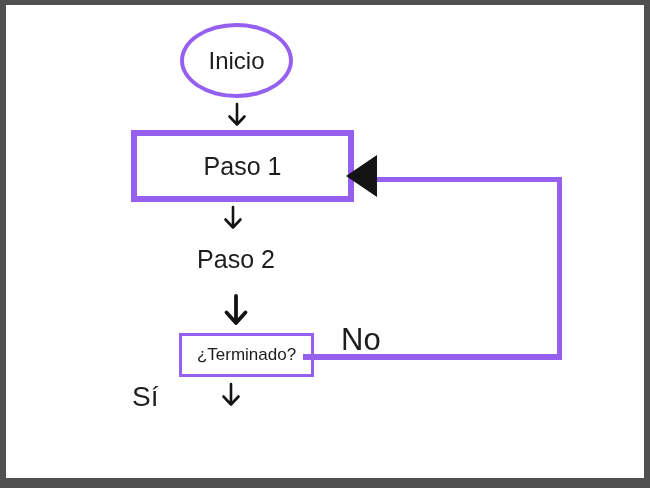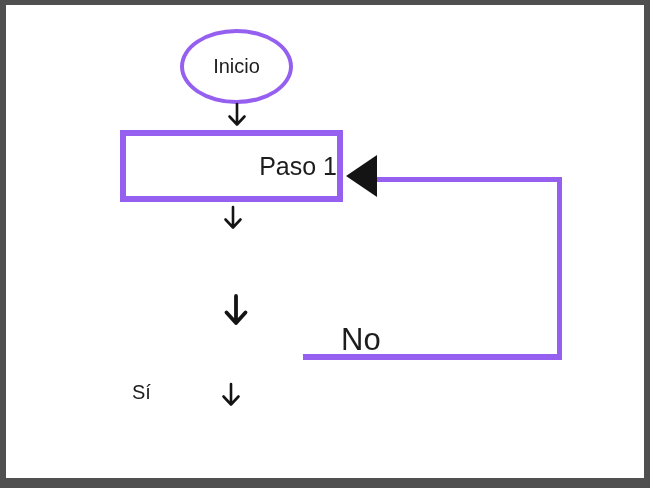"Inicio" .ellipse.start { font-size: 20px -> 24px; top: 29px -> 23px }
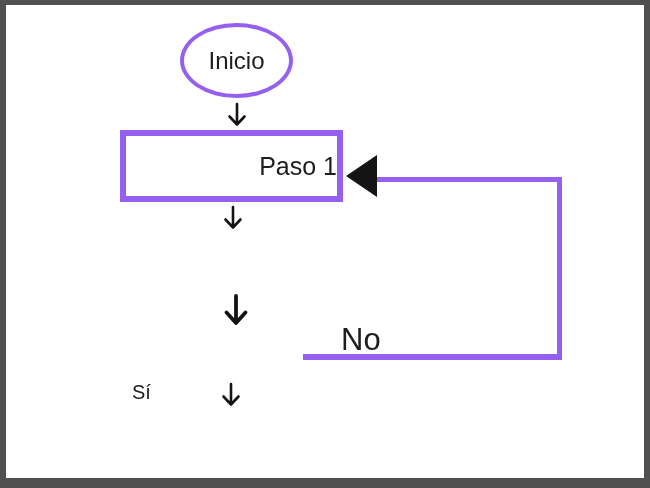"Paso 1" .rect { justify-content: flex-end -> center; margin-left: none -> 11px }
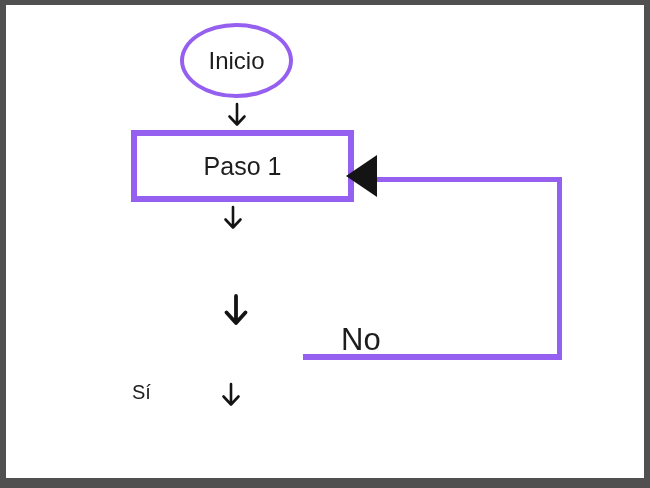"Paso 2" div.label { html: none -> <div>Paso 2</div> }
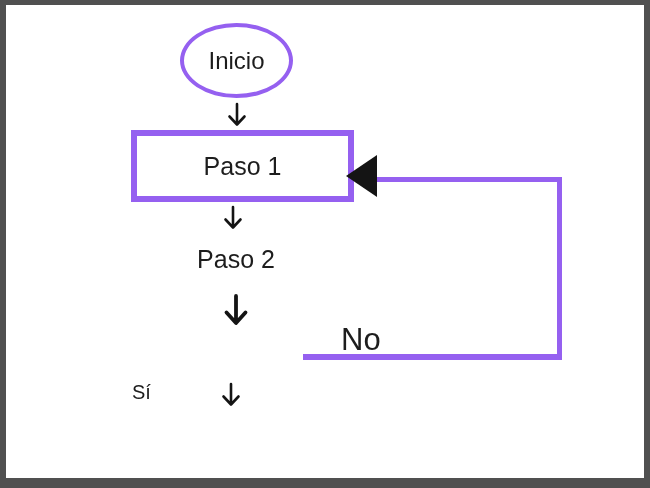"¿Terminado?" div.node { html: none -> <div> <span>¿Terminado?</span> </div> }
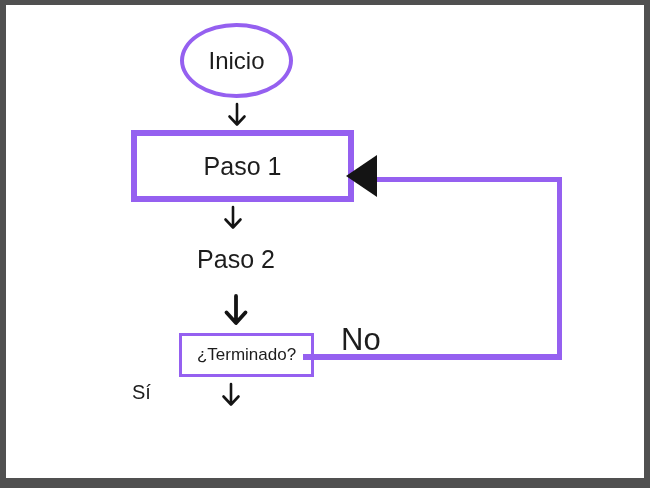"Sí" .label.yes { font-size: 20px -> 28px }
